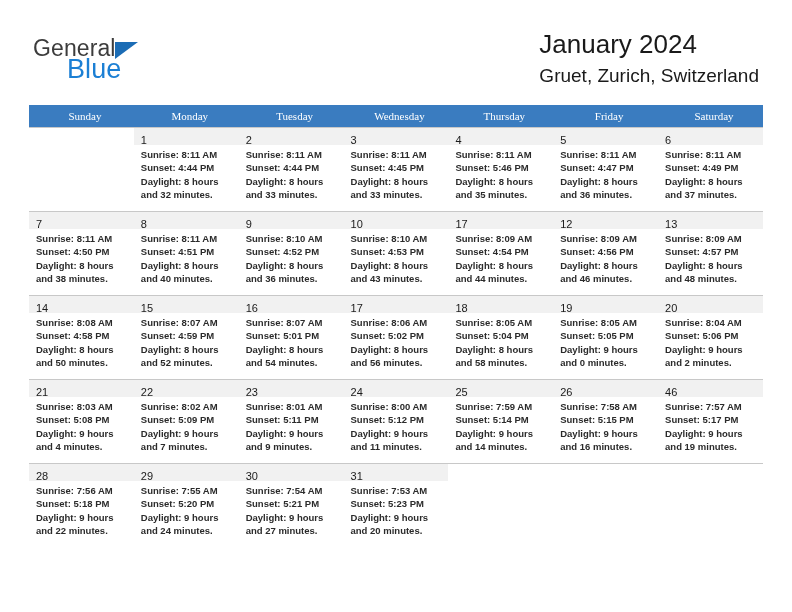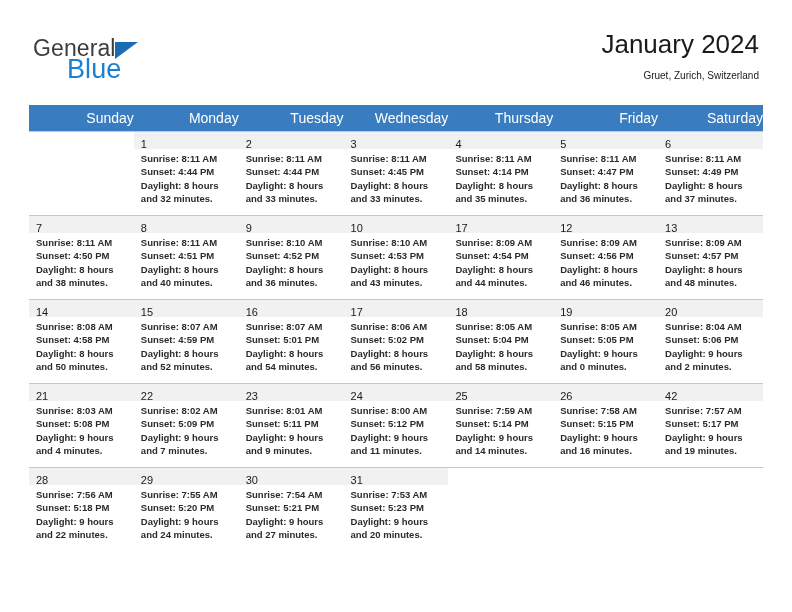"January 2024" .title-block { text-align: right -> none }
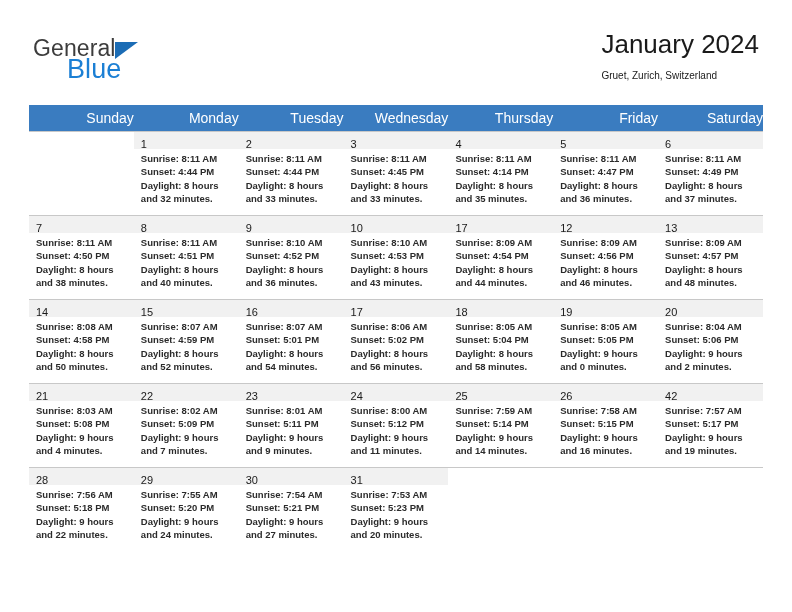"Gruet, Zurich, Switzerland" .cal-subtitle { font-size: 10px -> 19px }
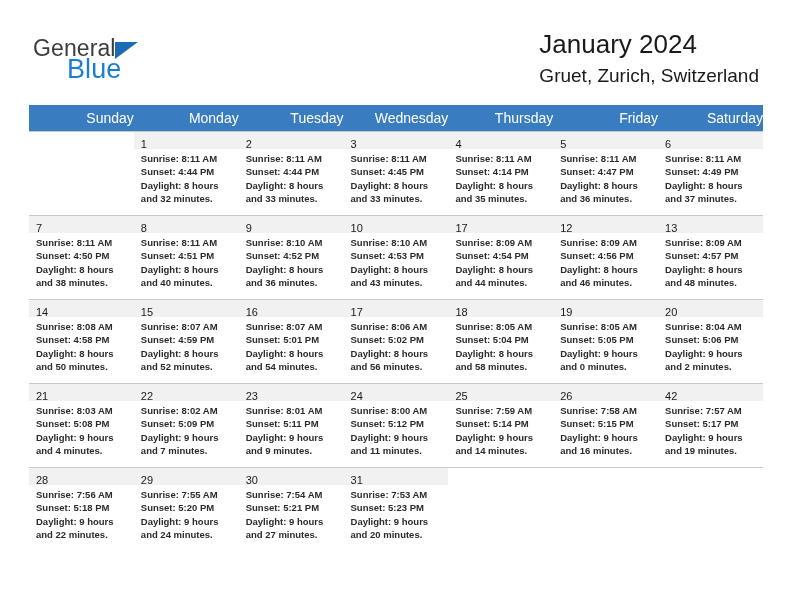"Sunday" .calendar th { font-family: none -> Liberation Serif, serif; font-size: 14px -> 11px; text-align: right -> center }
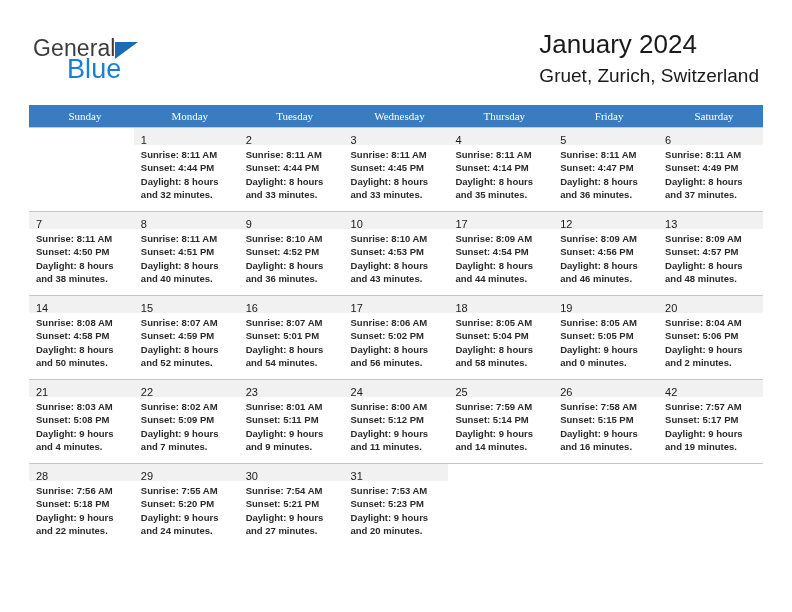"Sunset: 4:14 PM" div.dayline { text: 4:14 -> 5:46 }
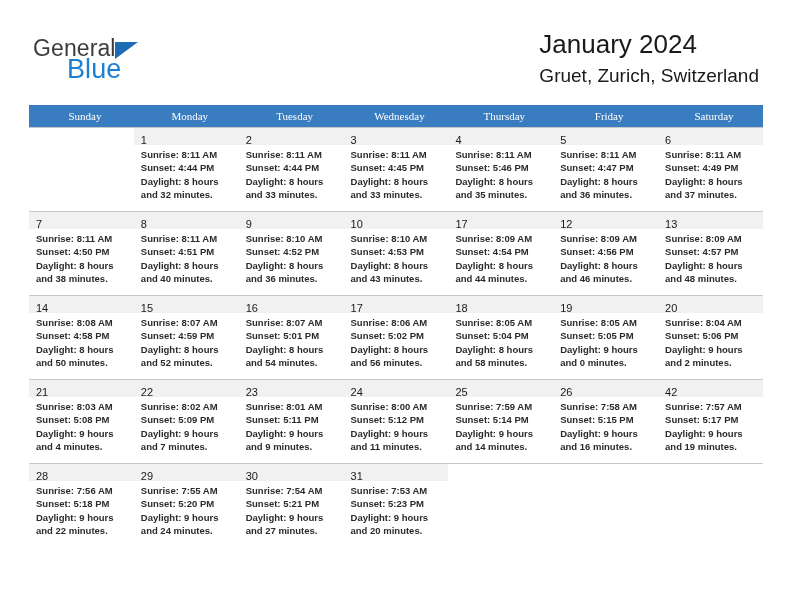"42" span.daynum { text: 42 -> 46 }
